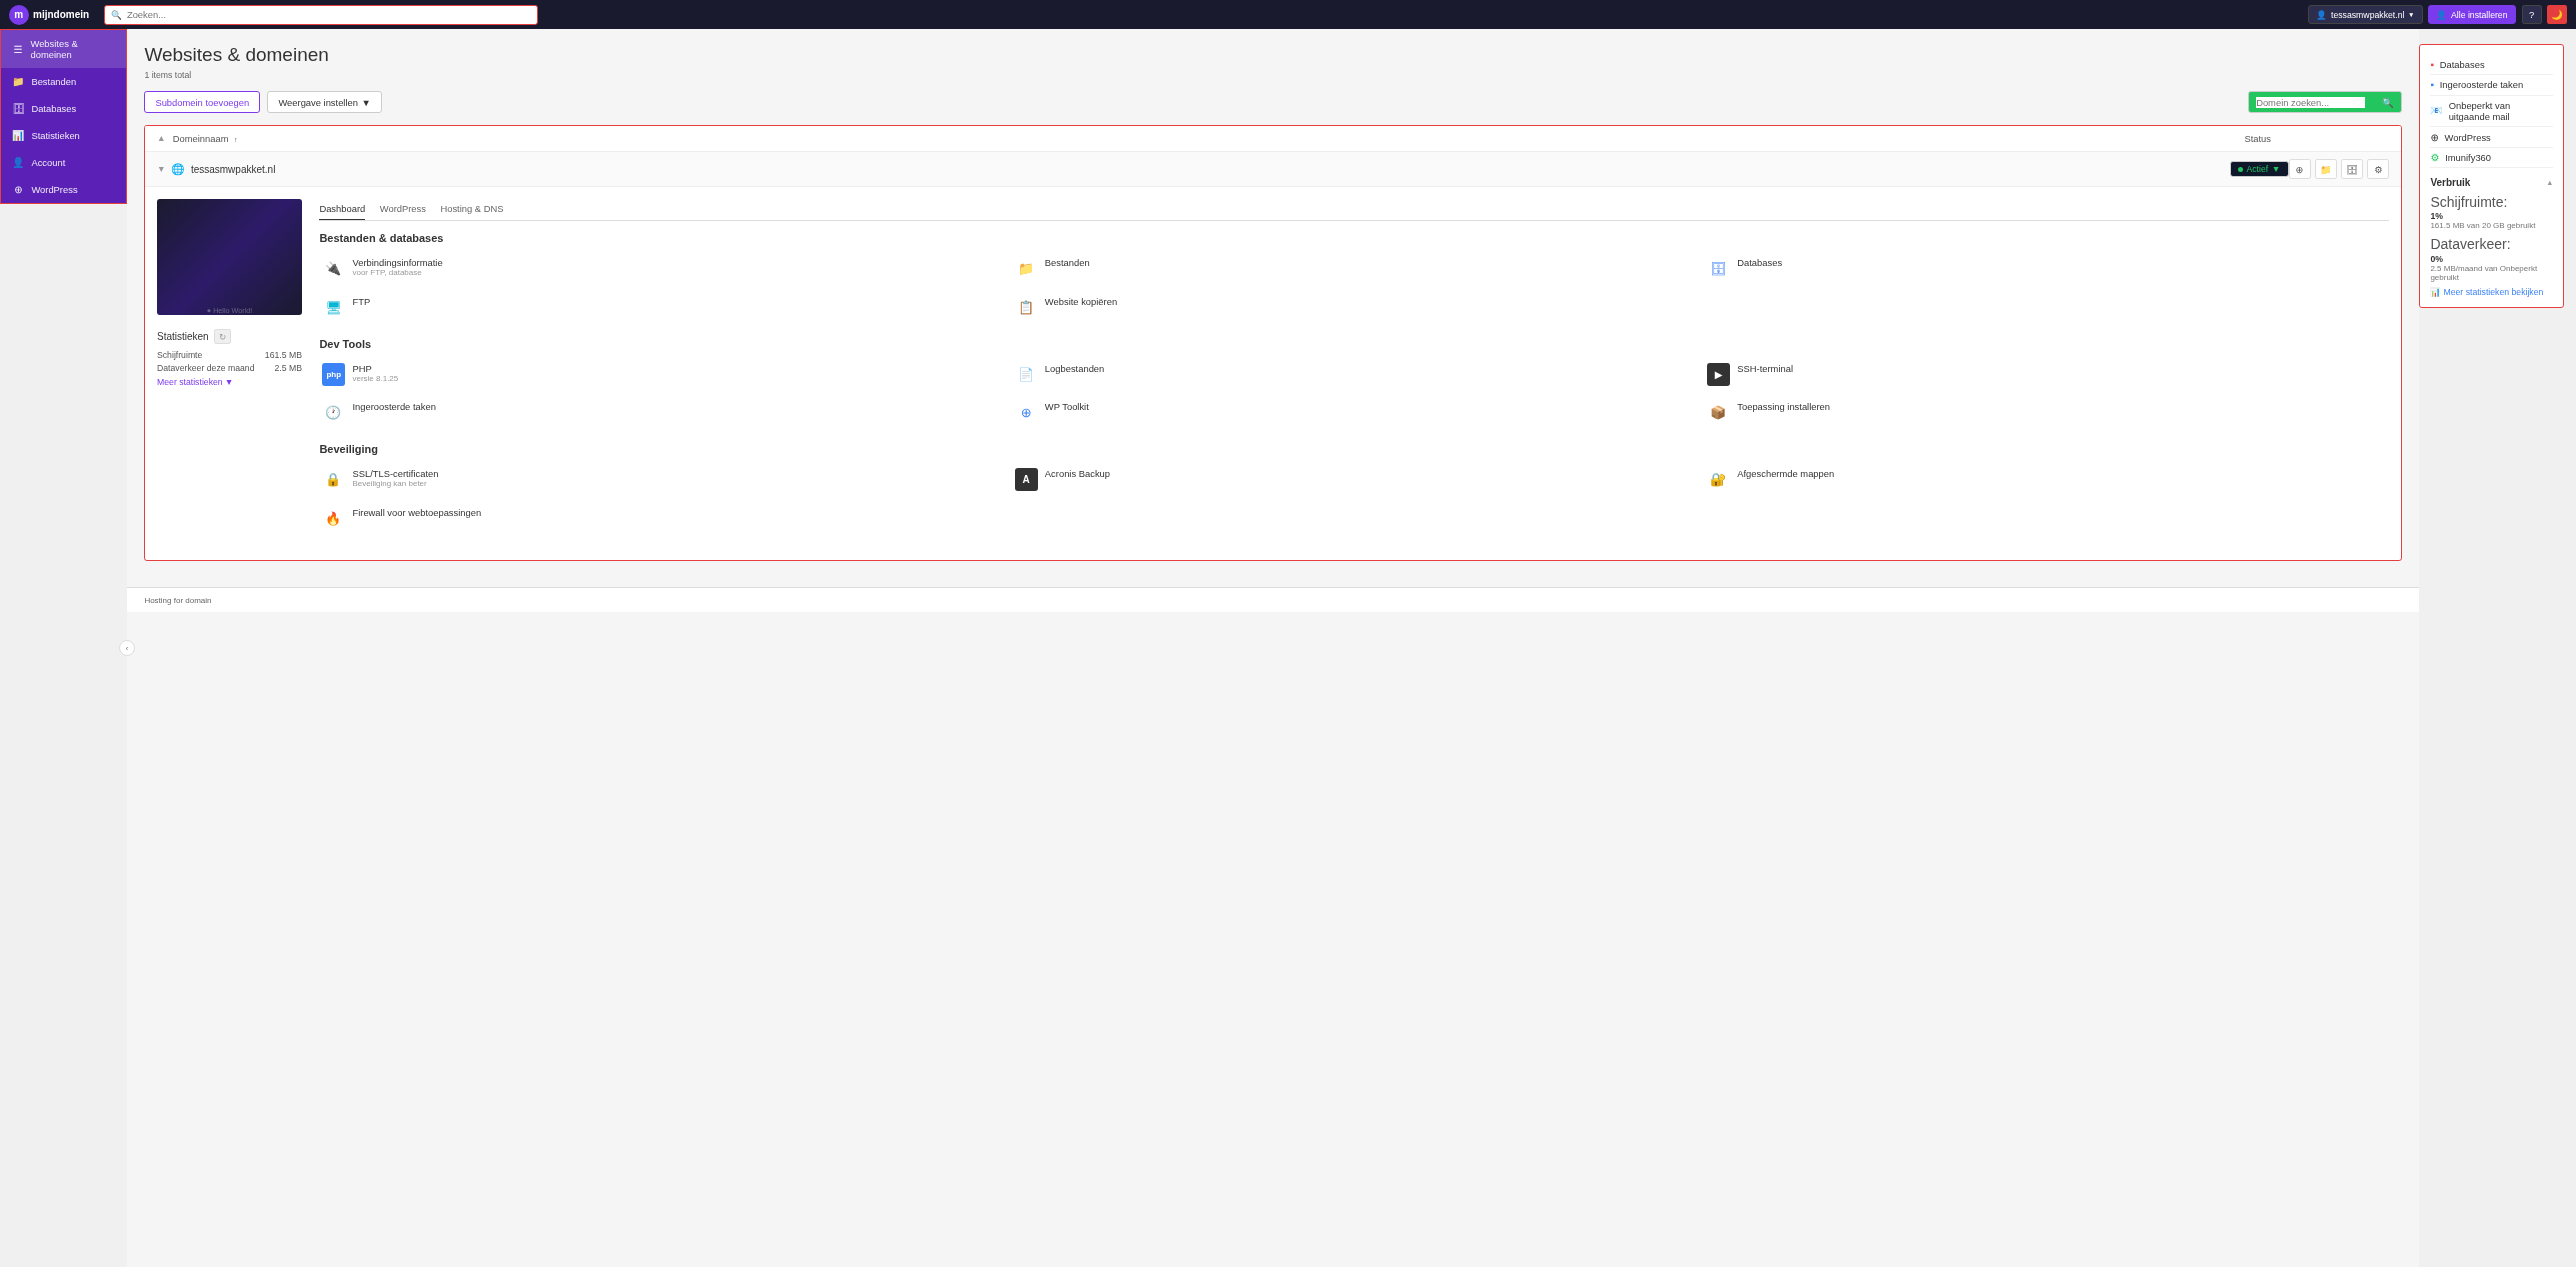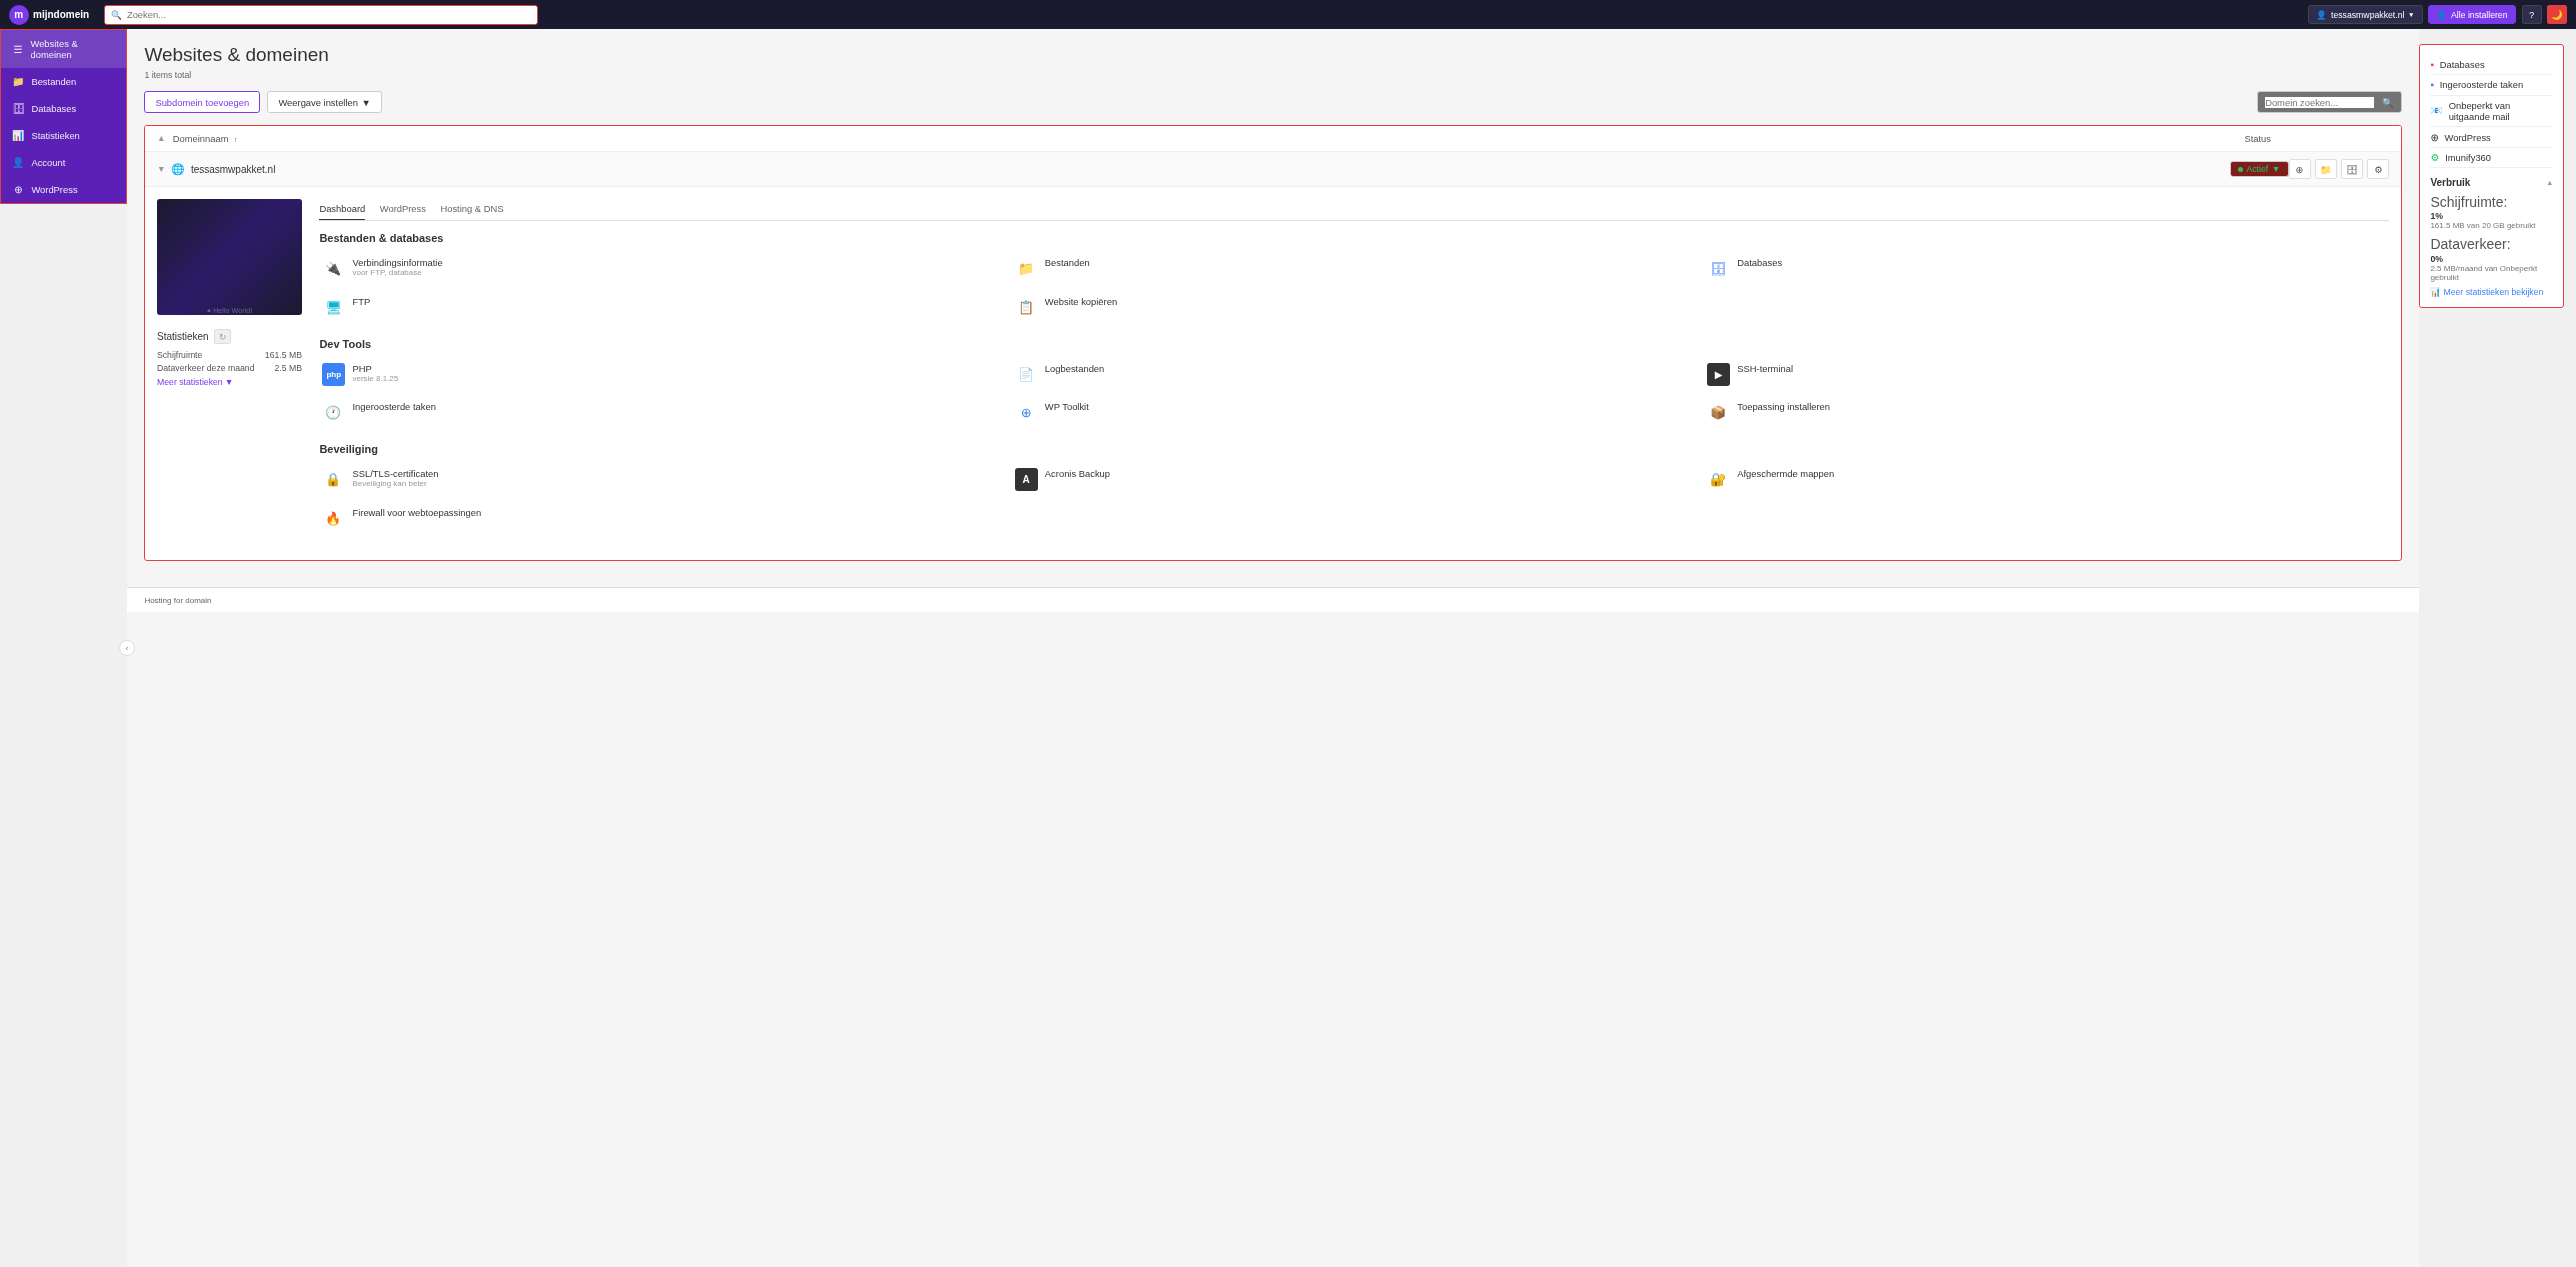"Domein zoeken..." .domain-search { background: #737373 -> #22c55e; gap: 8px -> 17px }
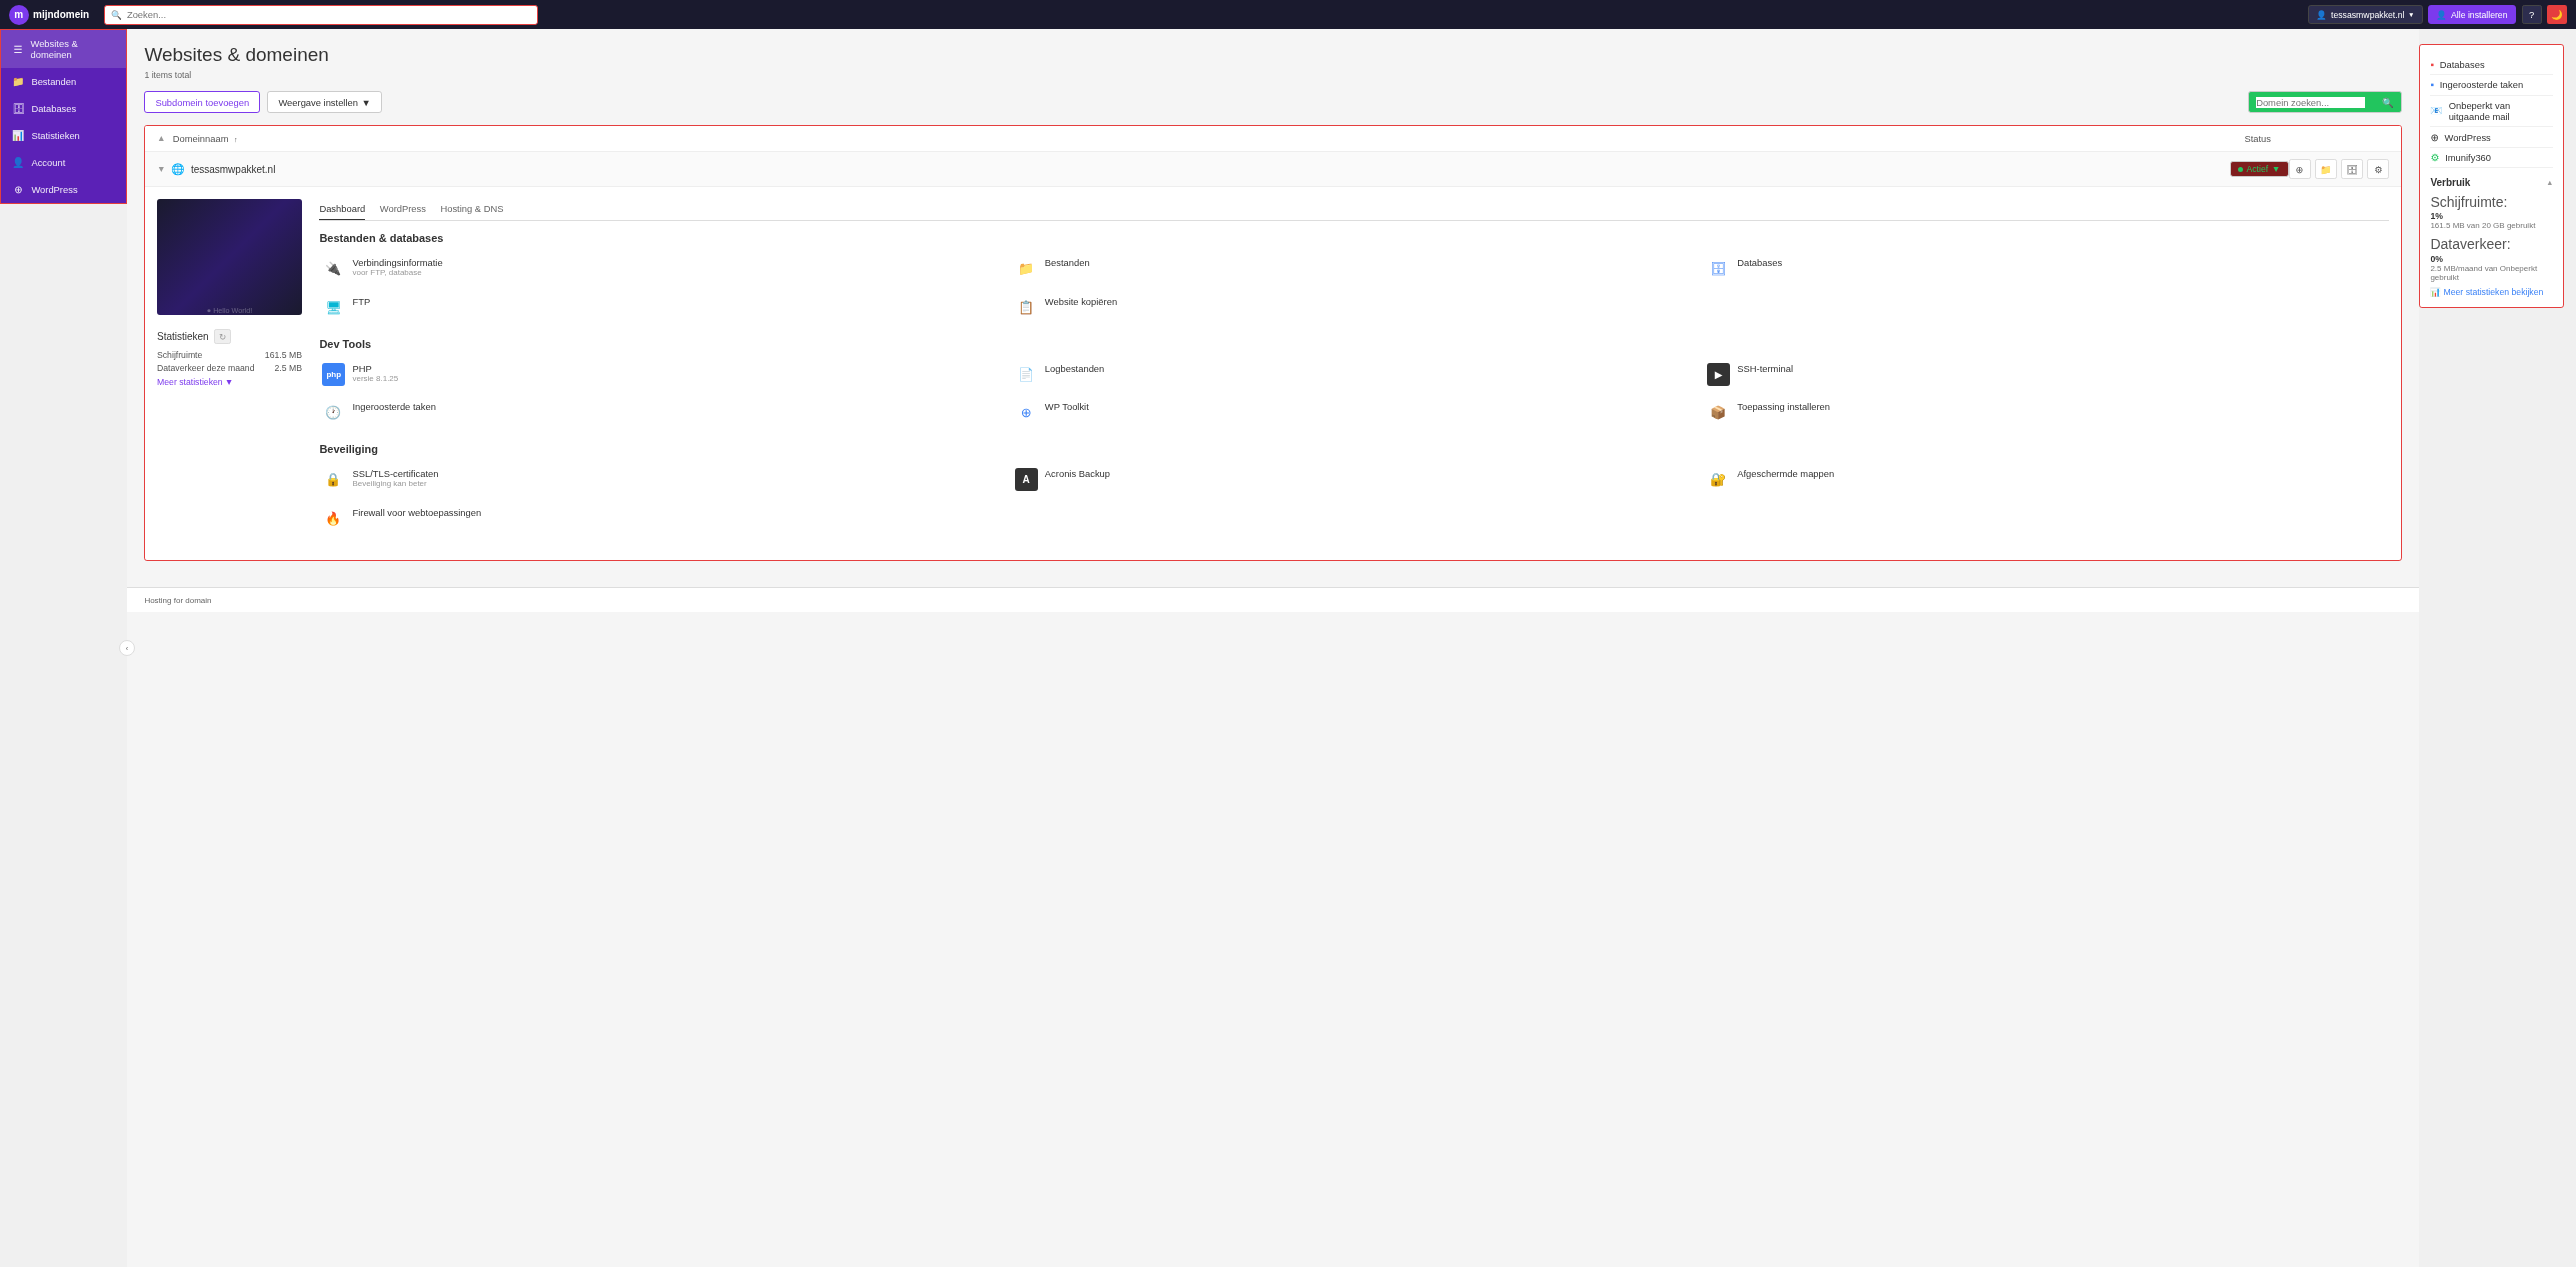"Actief" .status-badge { background: #7f1d1d -> #0f172a }
